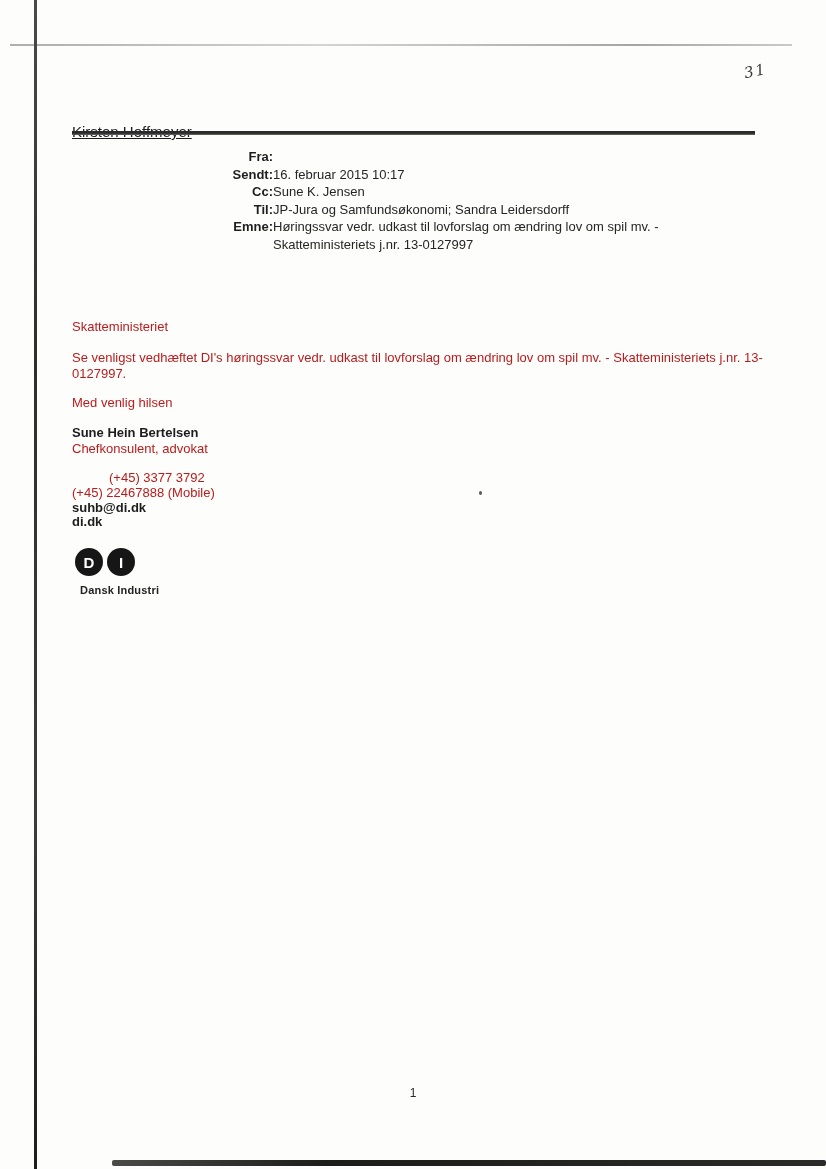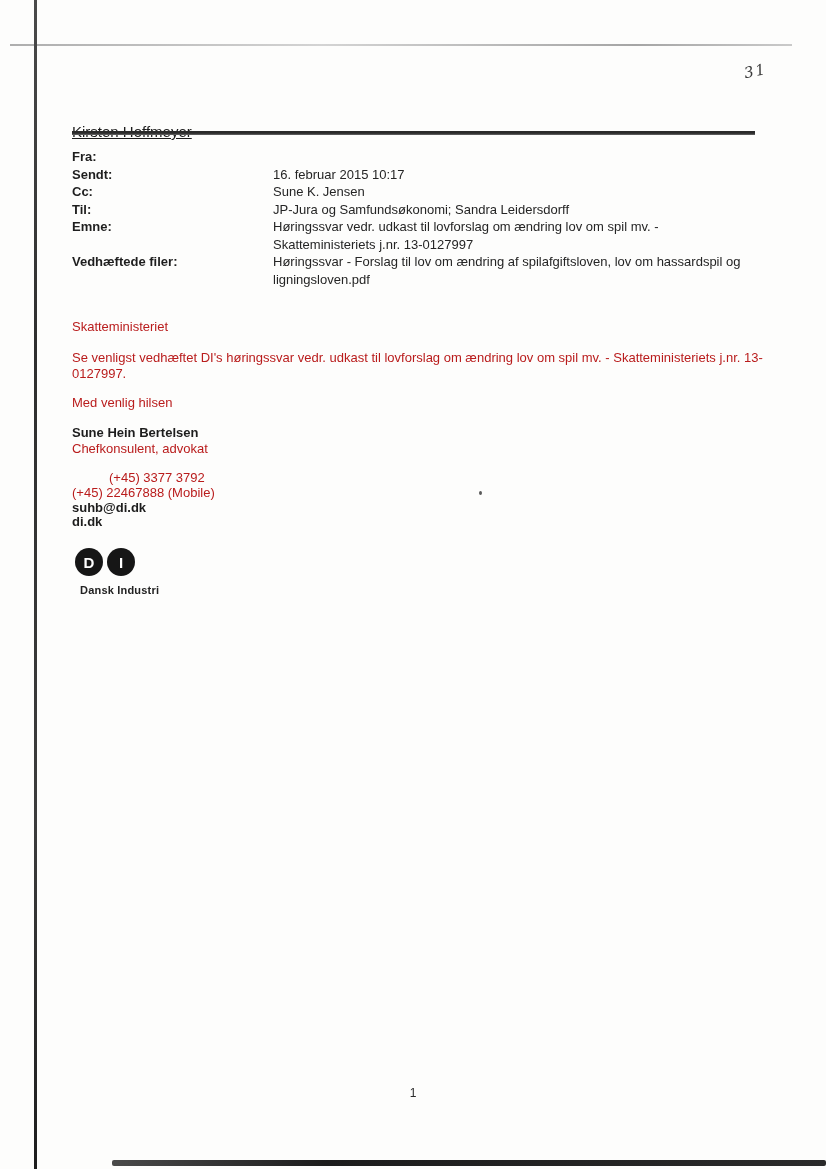"Fra:" .field-label { text-align: none -> right }
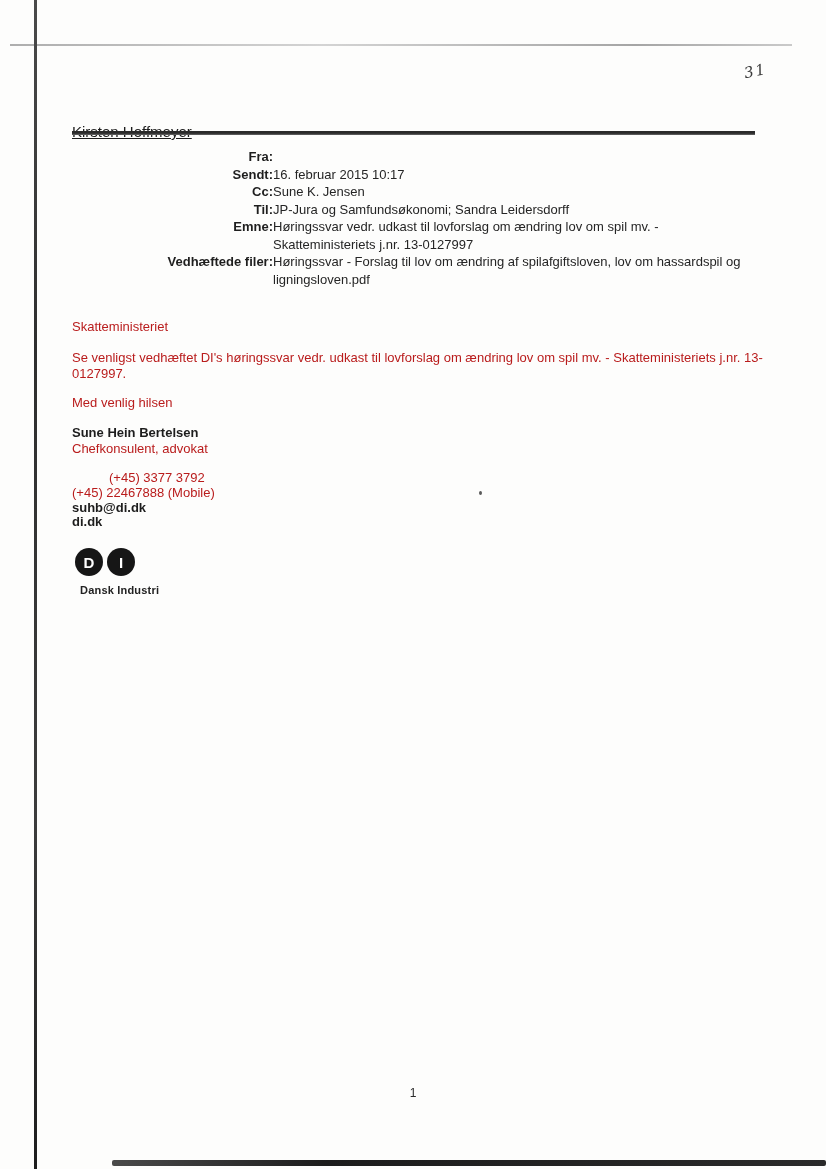"Vedhæftede filer:" div.field-row { html: <div> <span>Vedhæftede filer:</span> <span>Høringssvar - Forslag til lov om ændring af spilafgiftsloven, lov om hassardspil og ligningsloven.pdf</span> </div> -> none }
